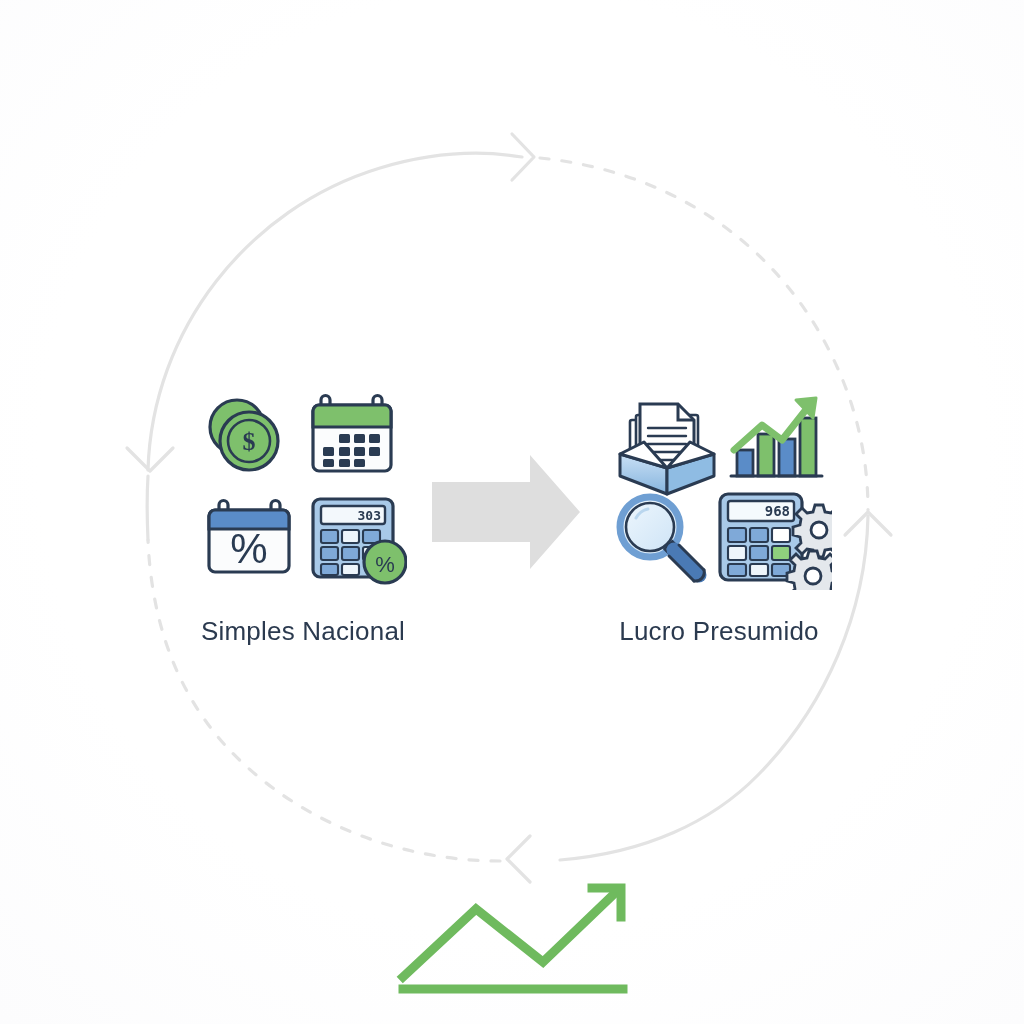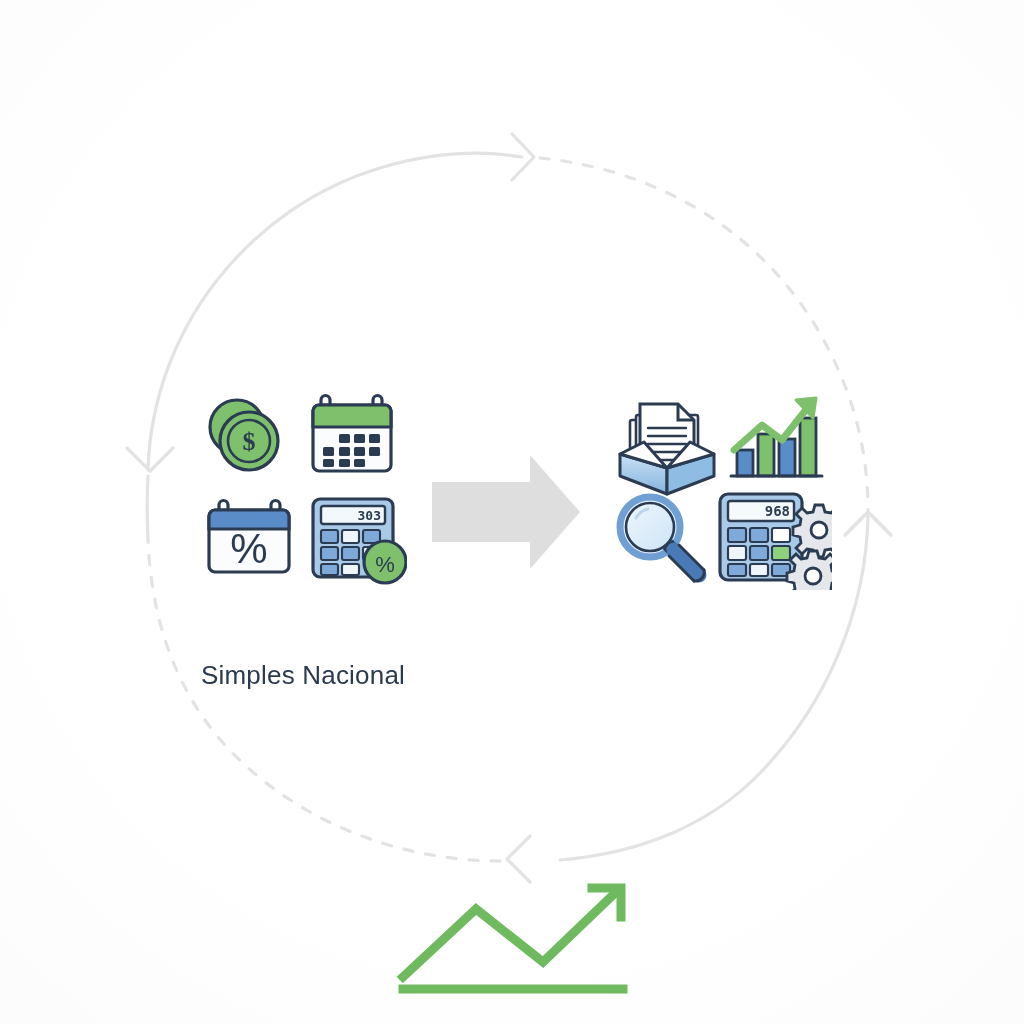"Simples Nacional" .label { margin-top: 44px -> none }
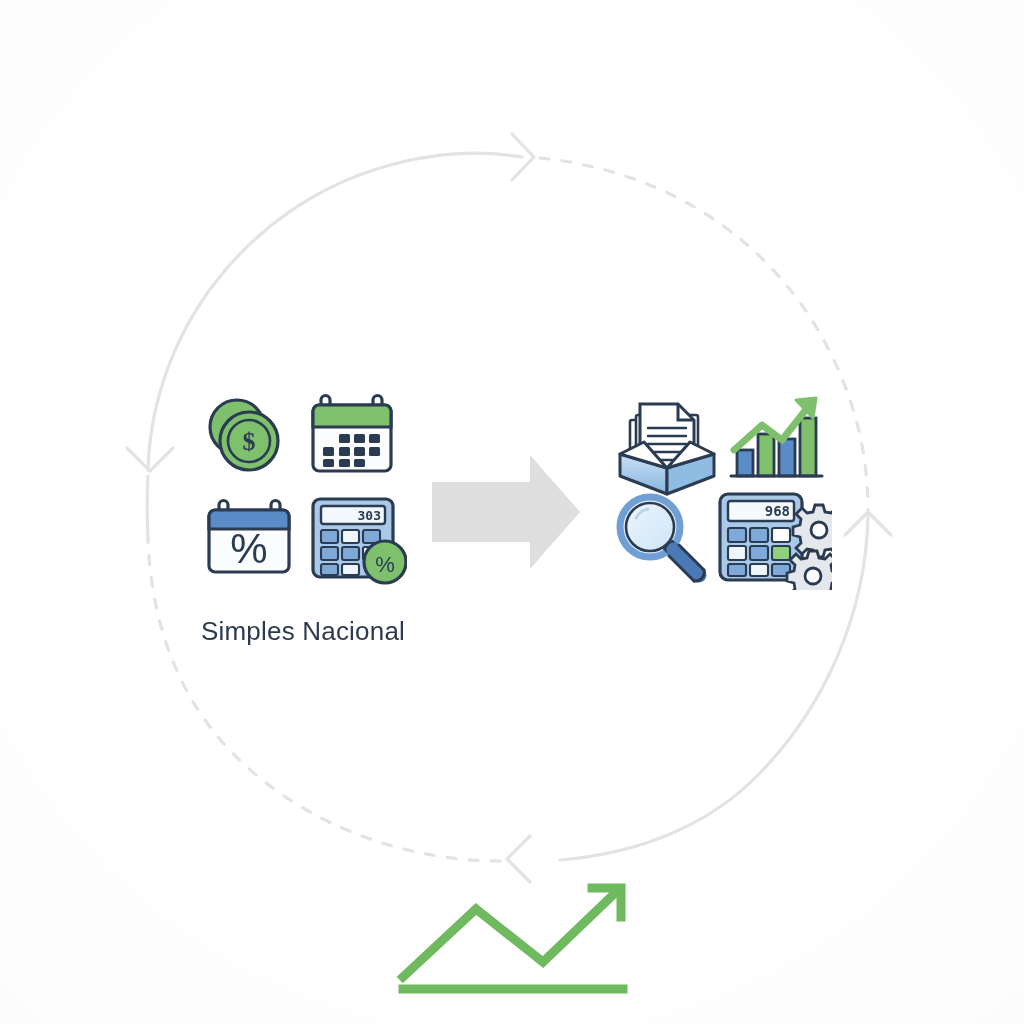"Lucro Presumido" div.label { html: none -> <div>Lucro Presumido</div> }
